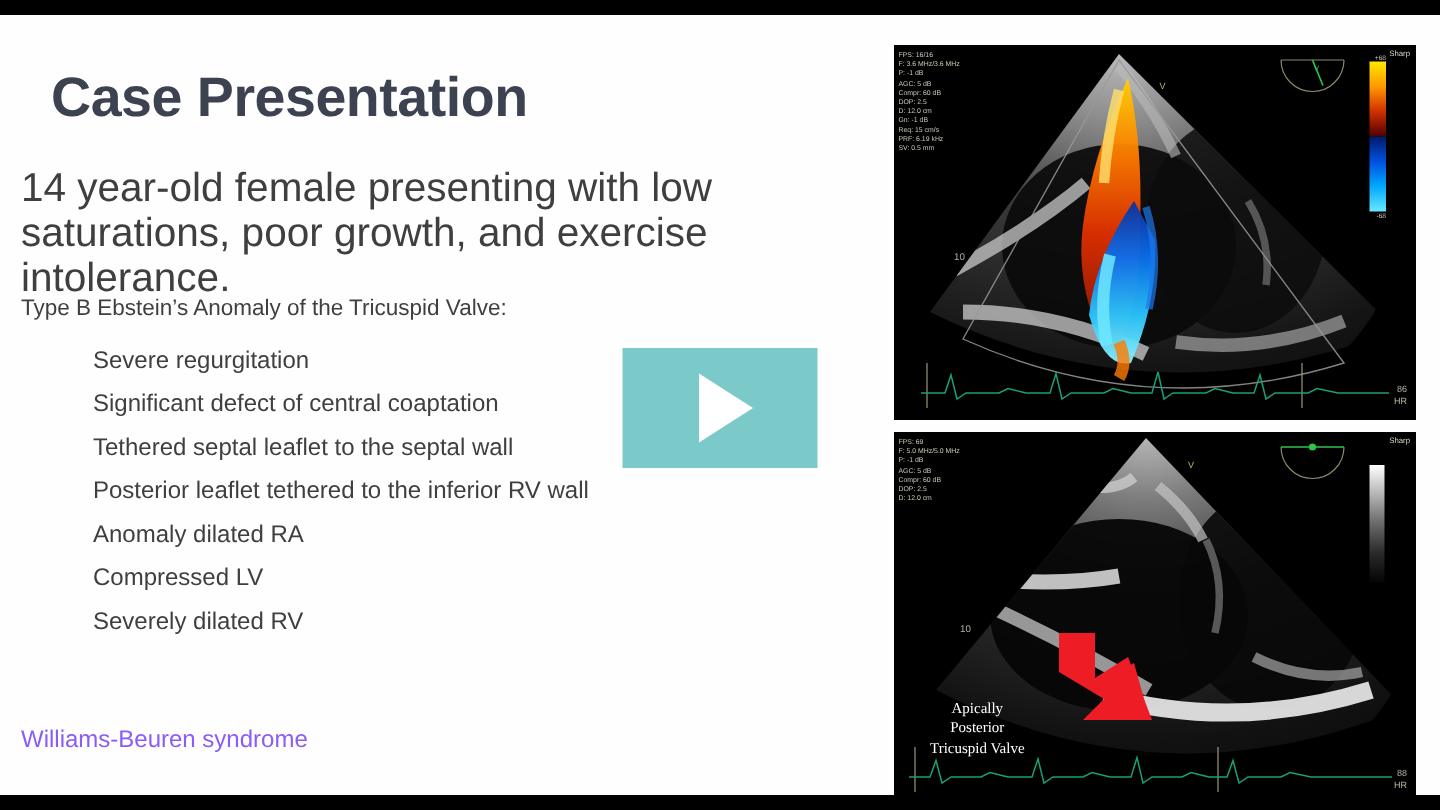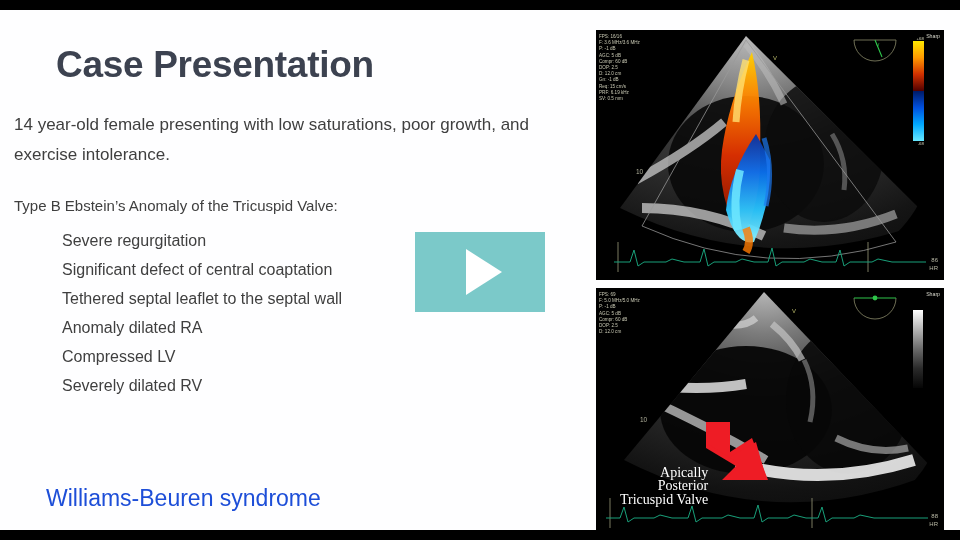"Case Presentation" #title { left: 56px -> 34px }
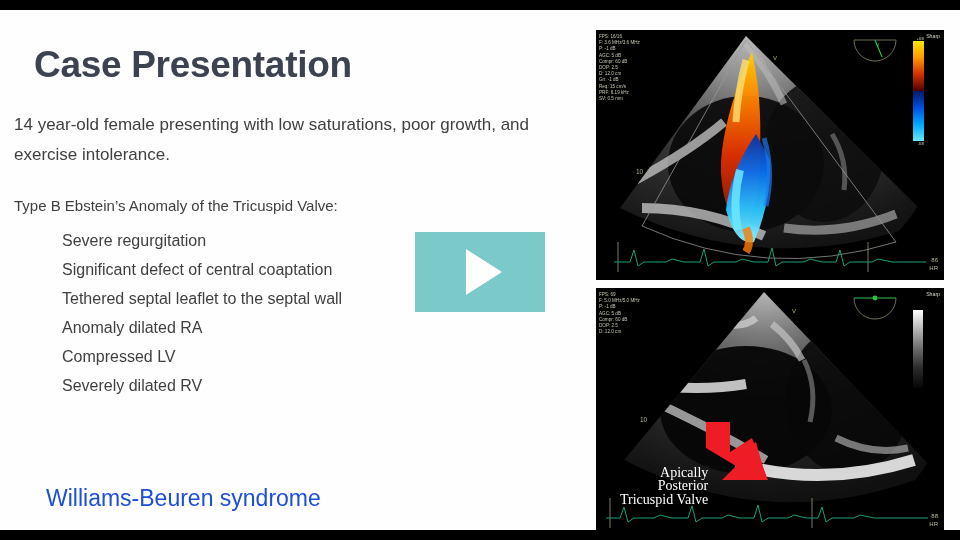"14 year-old female presenting with" #intro { font-size: 17px -> 27px }
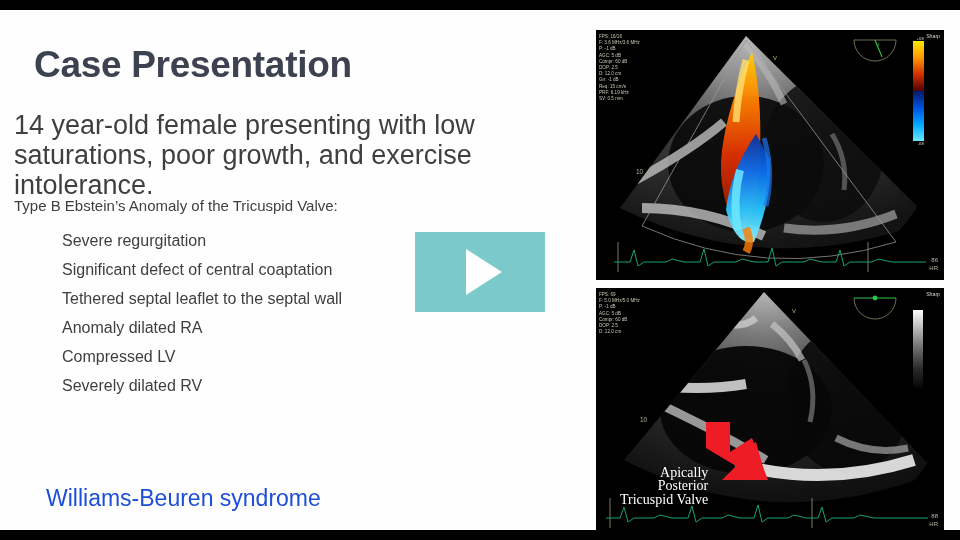"Posterior leaflet tethered to the" div.li { html: none -> <div>Posterior leaflet tethered to the inferior RV wall</div> }
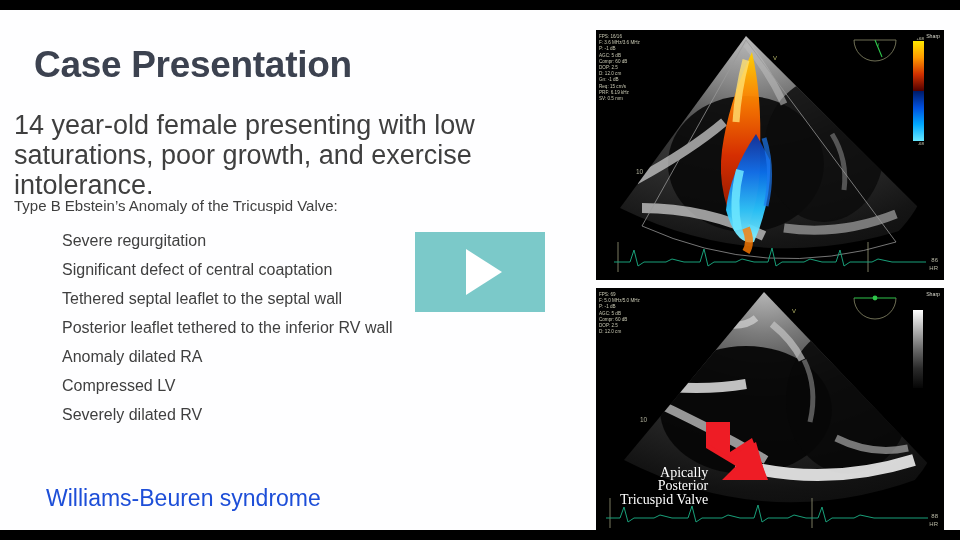"Apically" .annot { font-size: 14px -> 10px; text-align: right -> center }
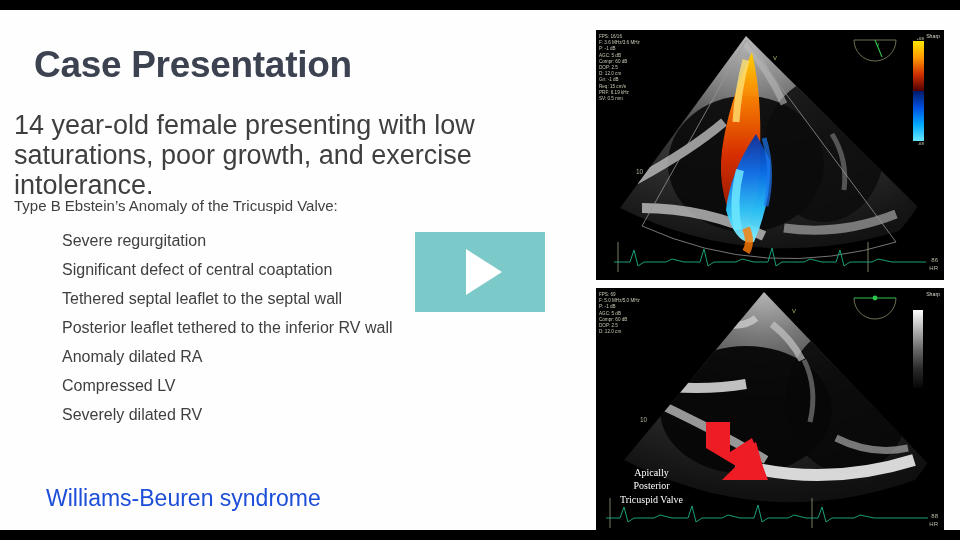"Williams-Beuren syndrome" #syndrome { color: #1d4ed8 -> #8b5cf6; font-size: 23px -> 16px; margin-left: 32px -> none }
